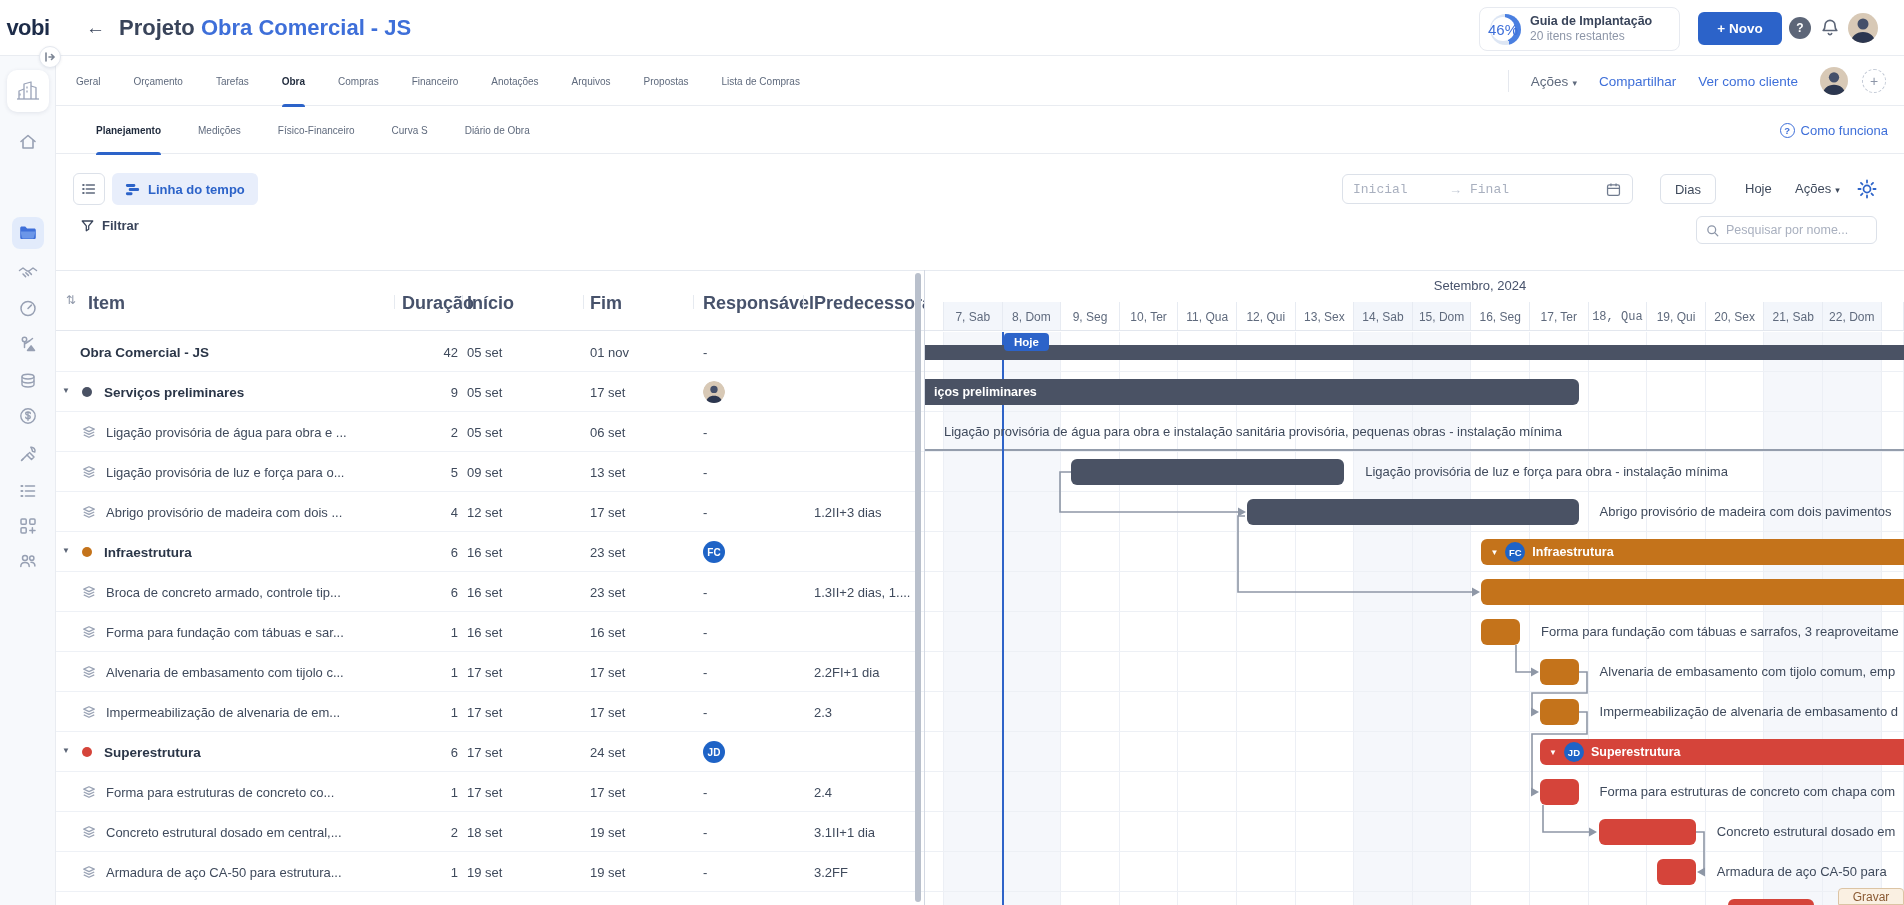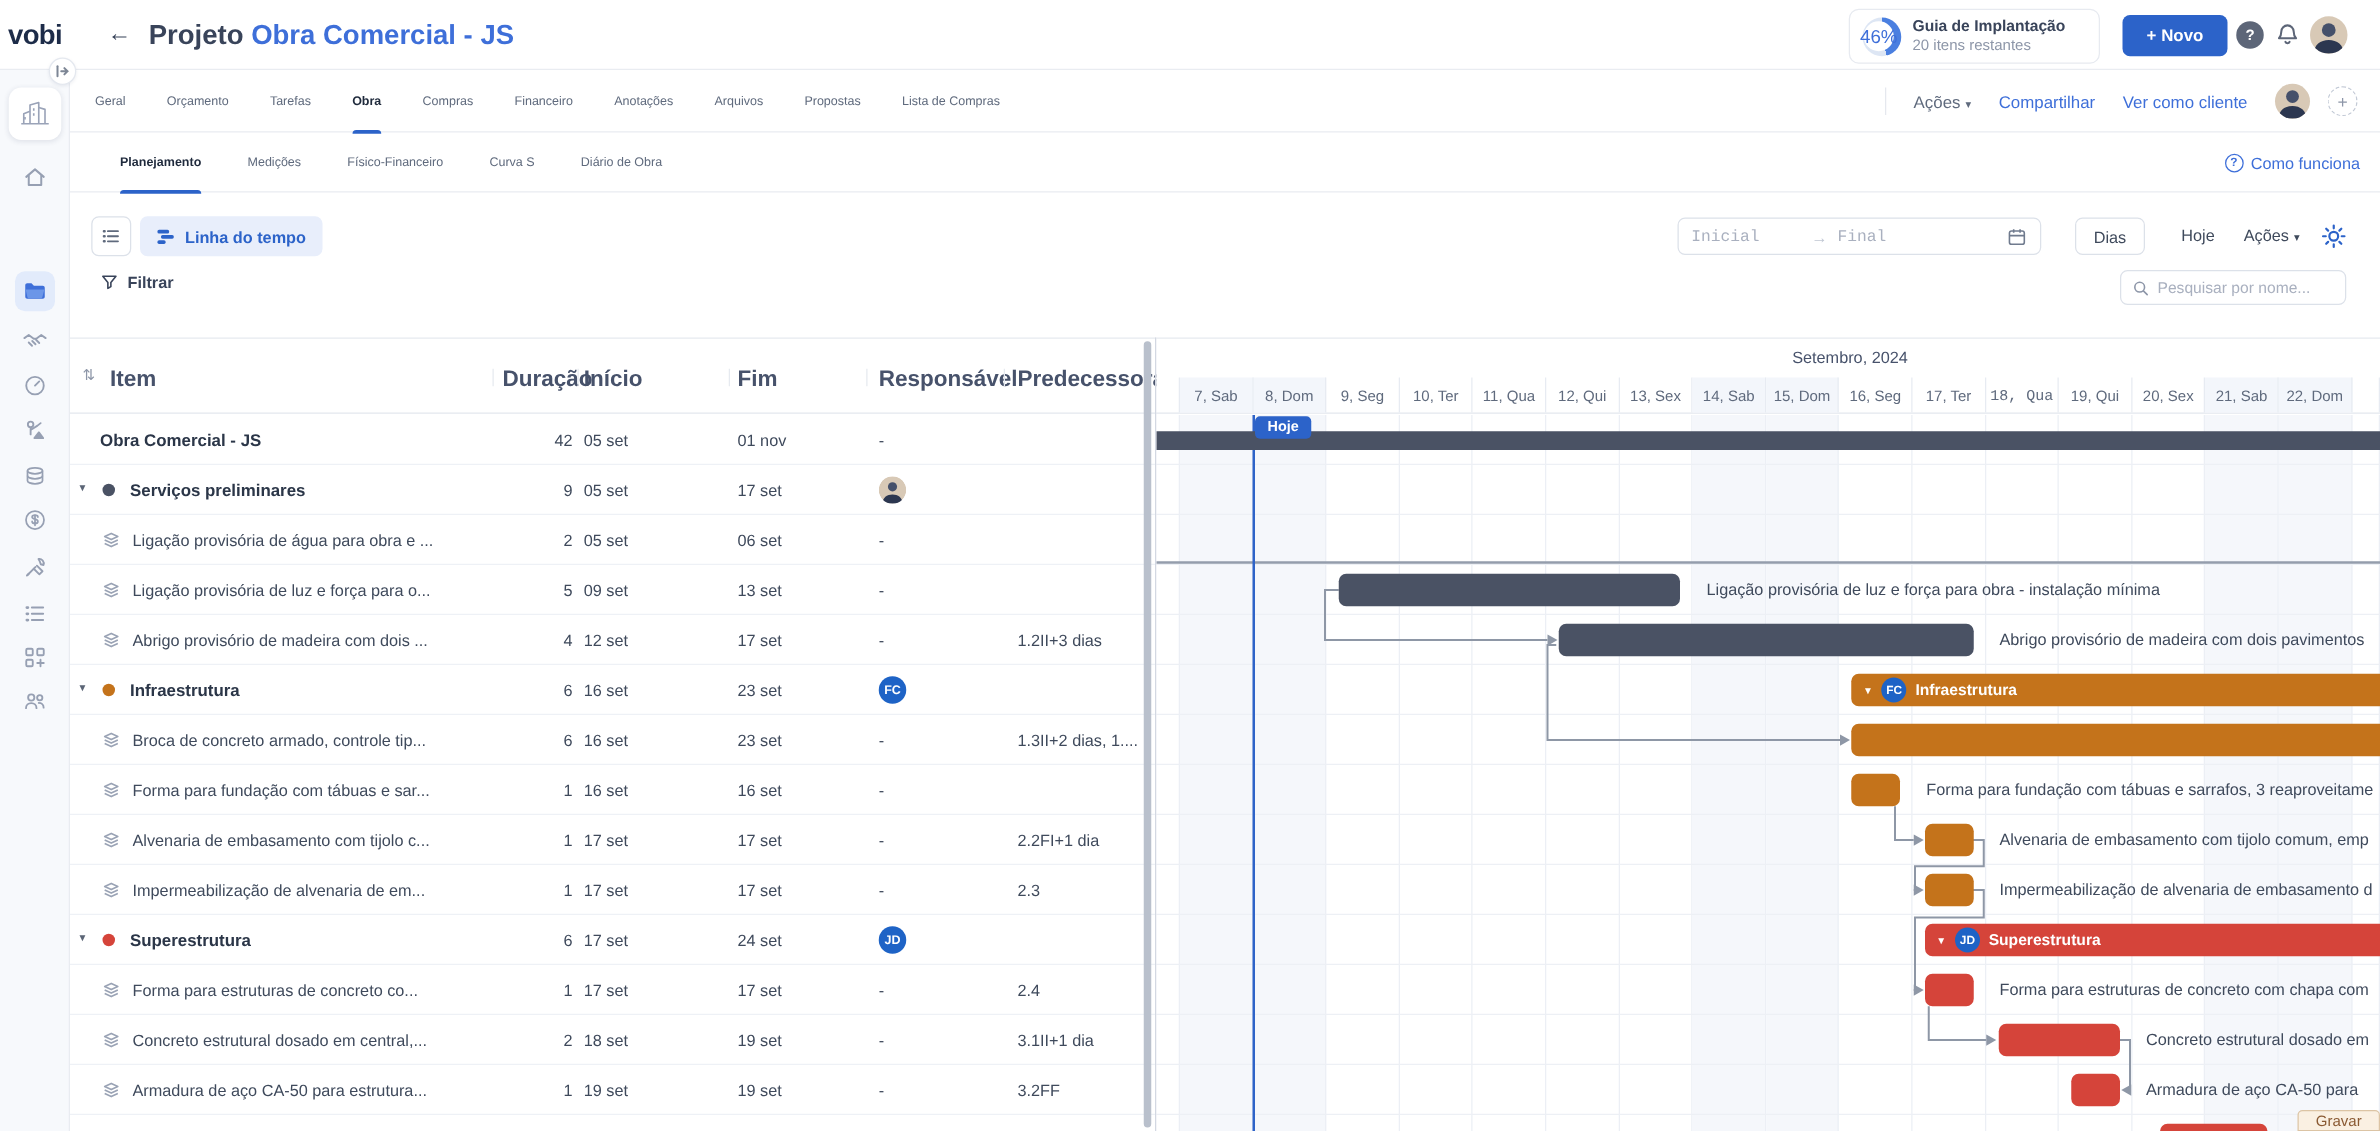"iços preliminares" div.gbar { html: none -> <div> <span>iços preliminares</span> </div> }
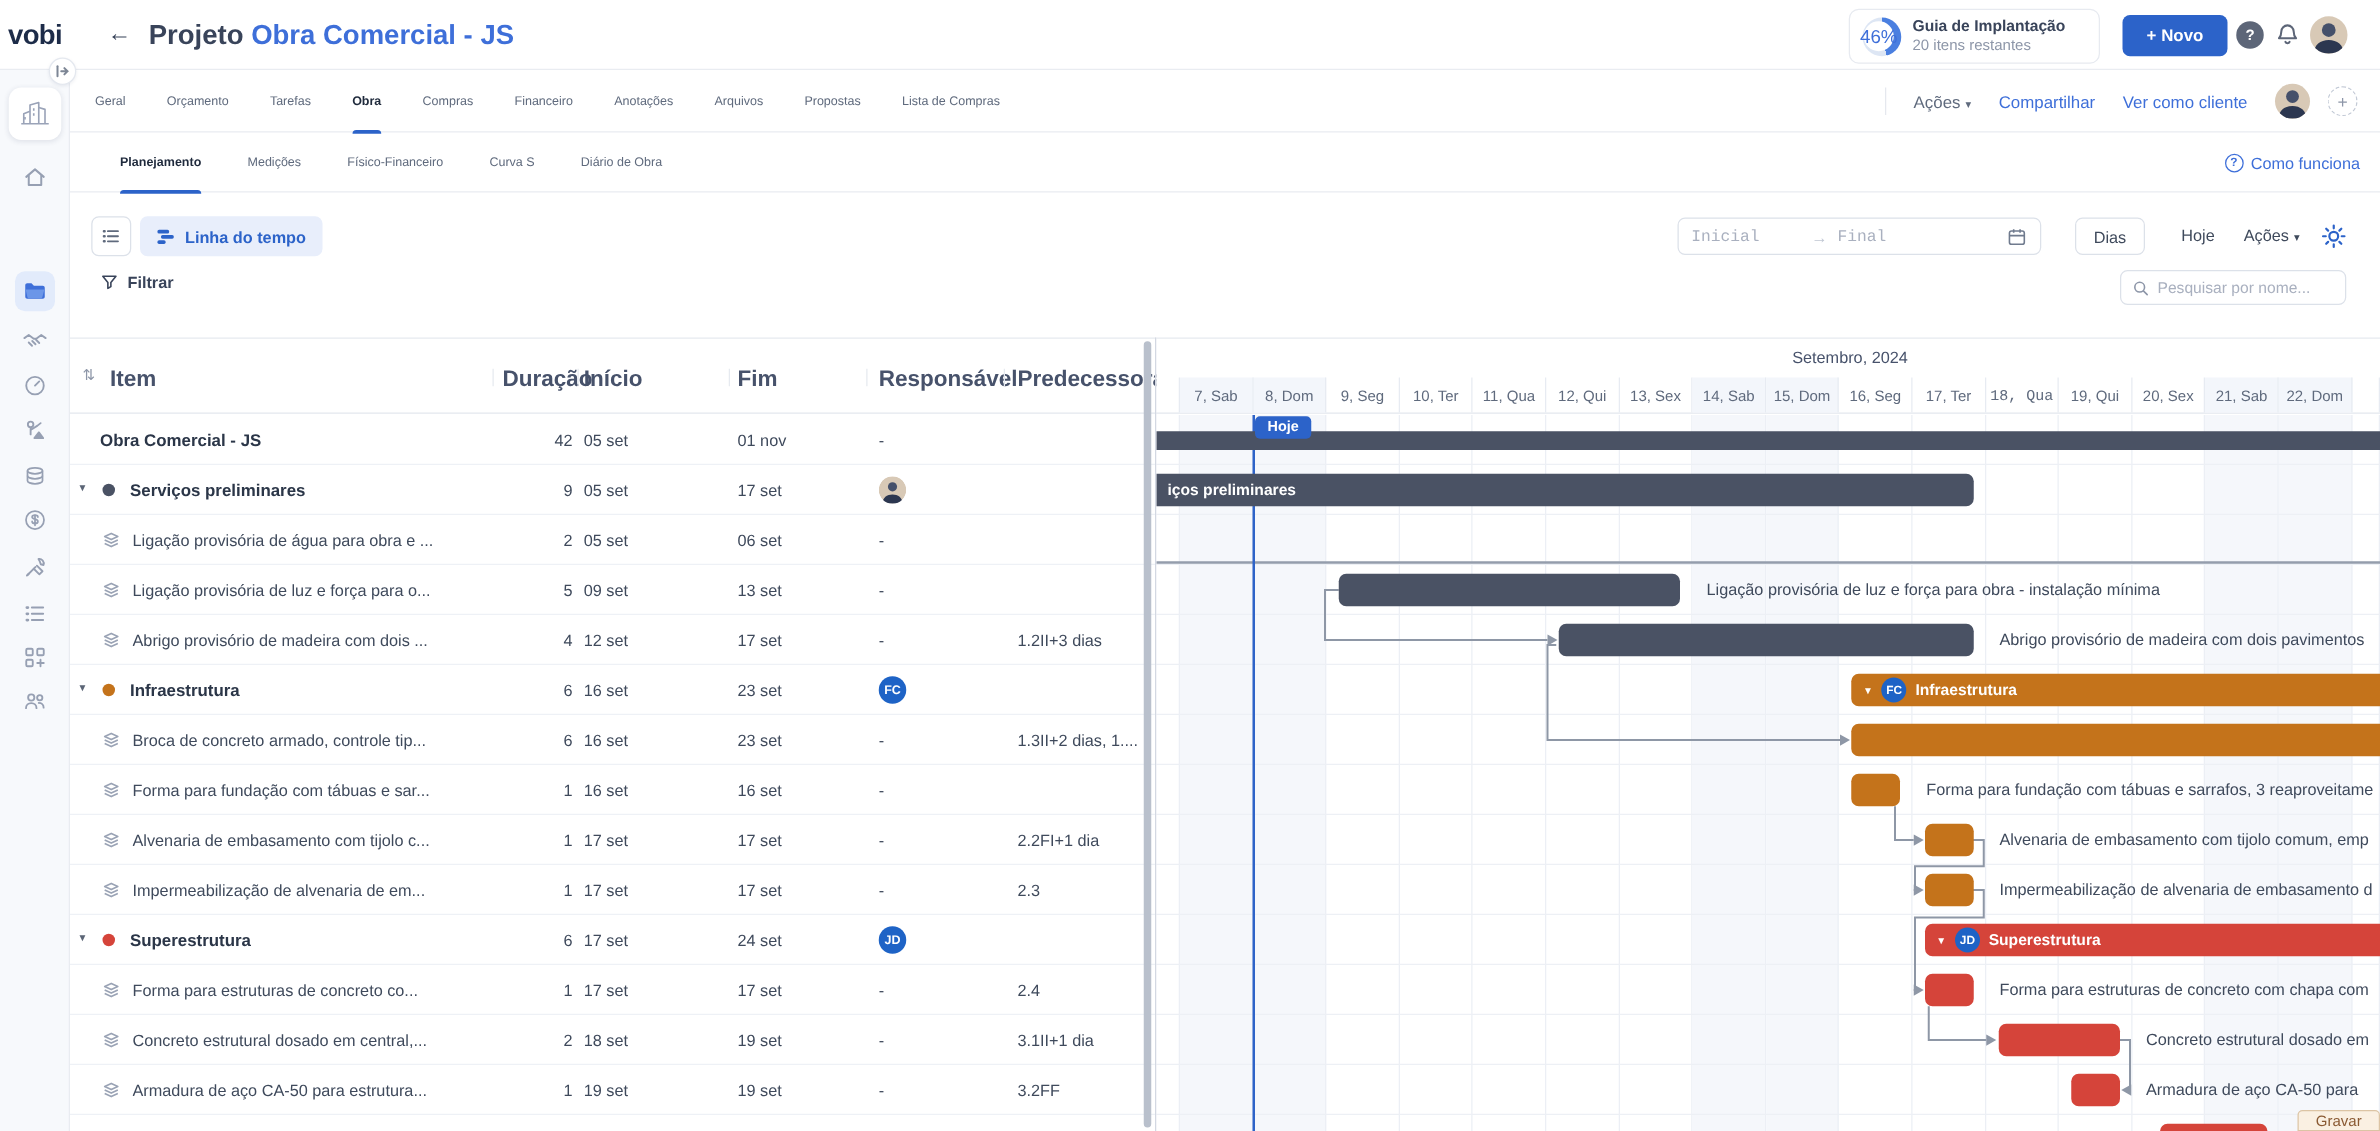"Ligação provisória de água para obra e instalação" div.glabel { html: none -> <div>Ligação provisória de água para obra e instalação sanitária provisória, pequenas obras - instalação mínima</div> }
